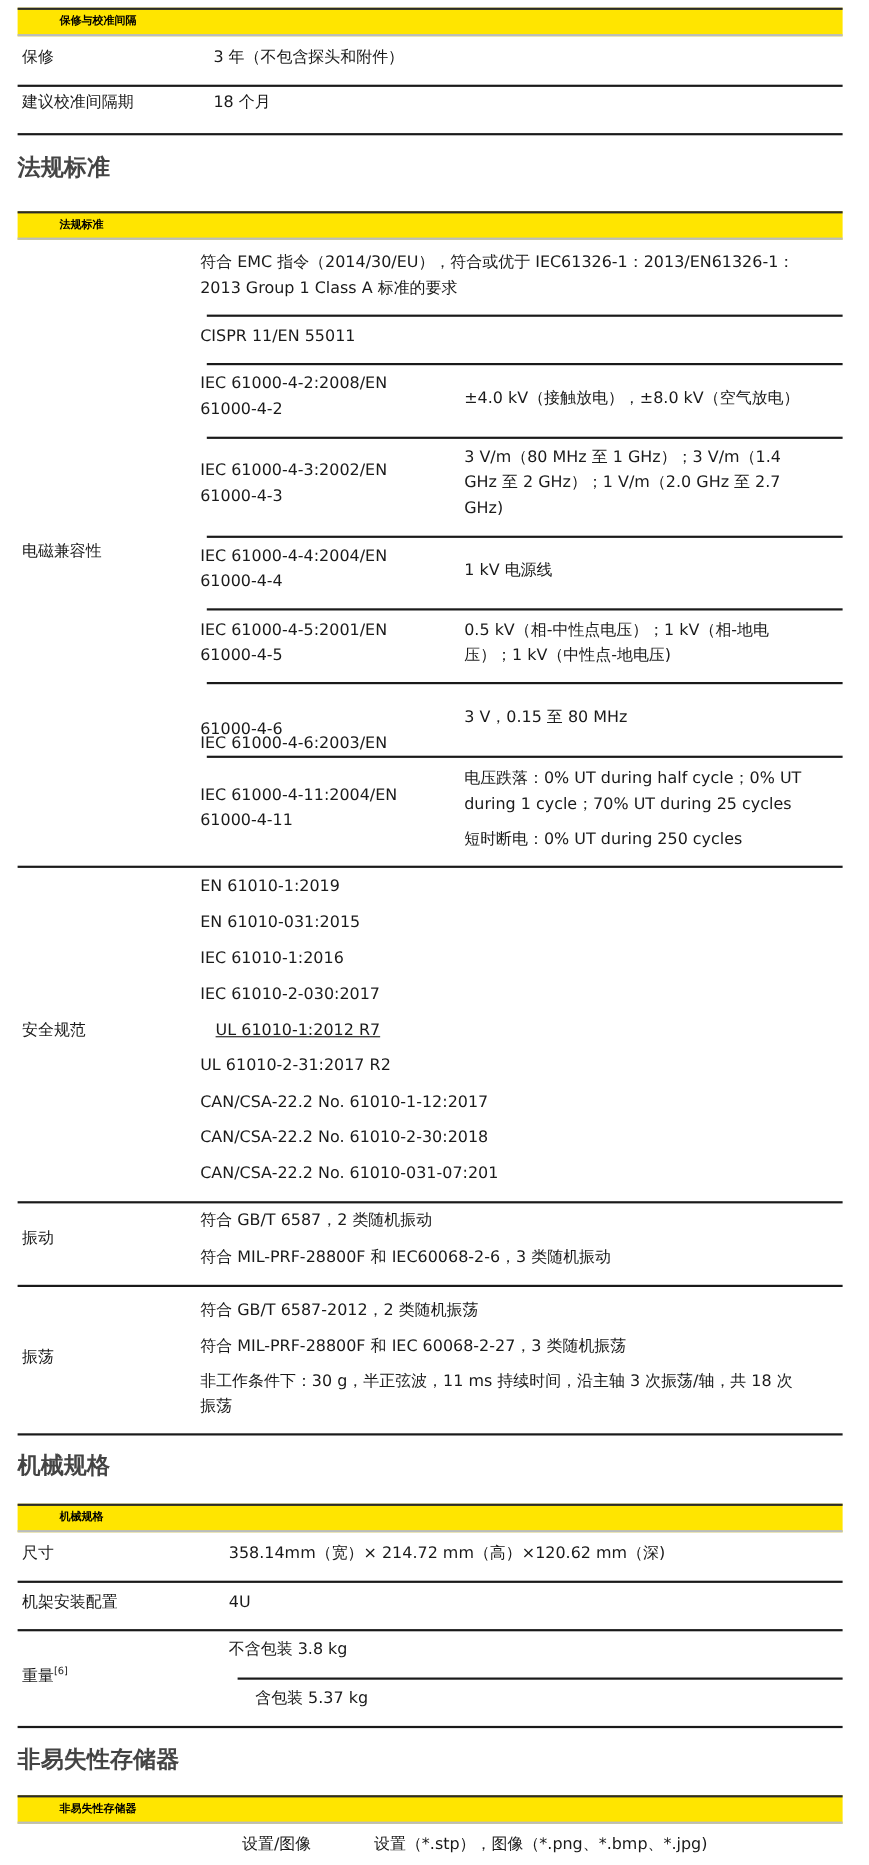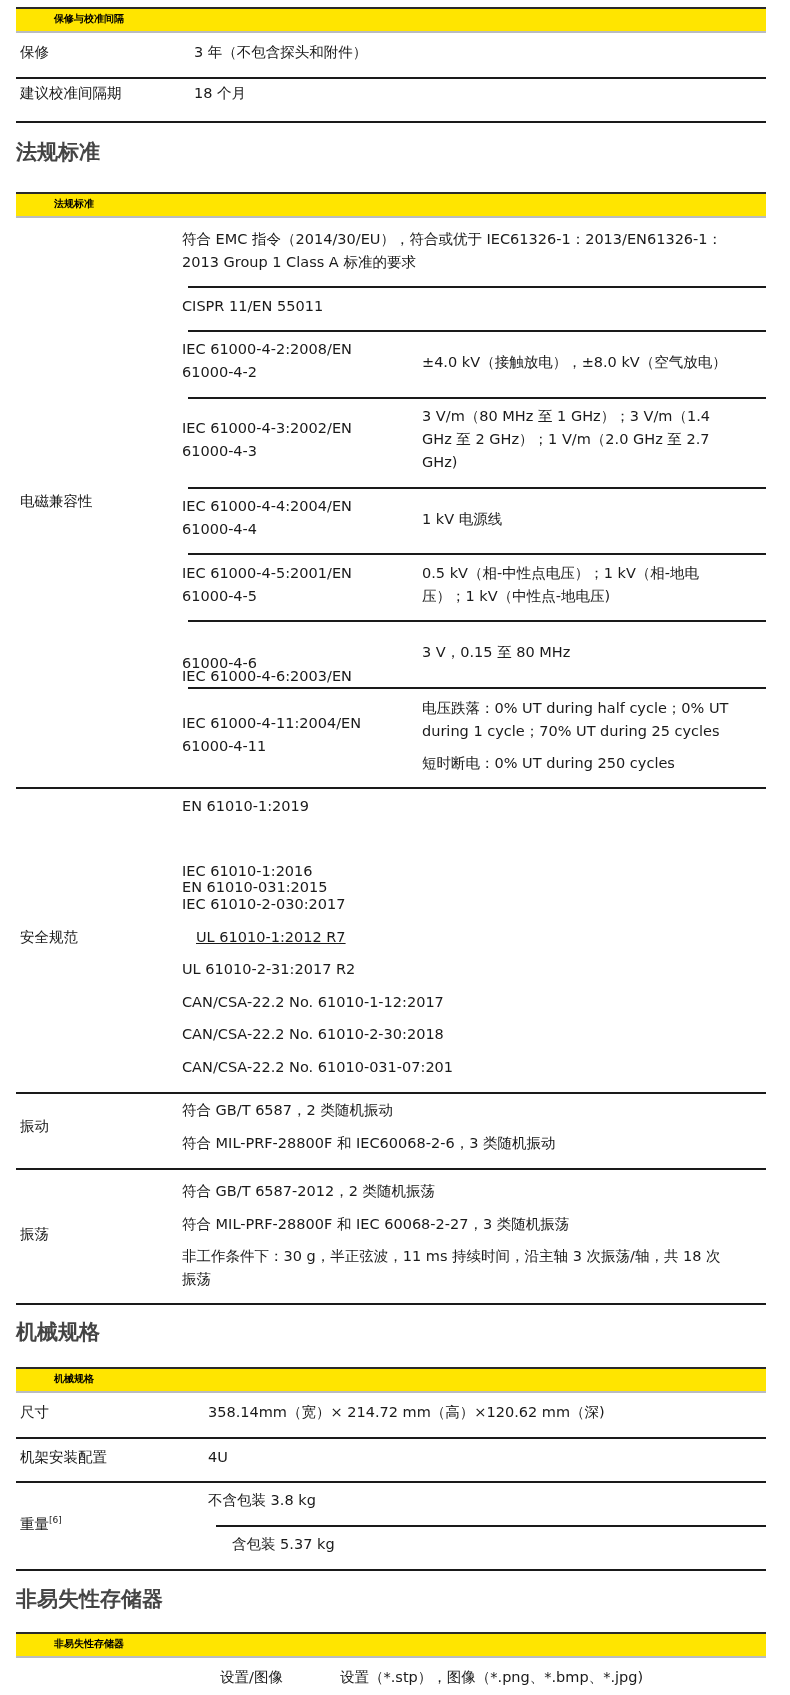"EN 61010-031:2015" div.t { margin-top: 48px -> none }
